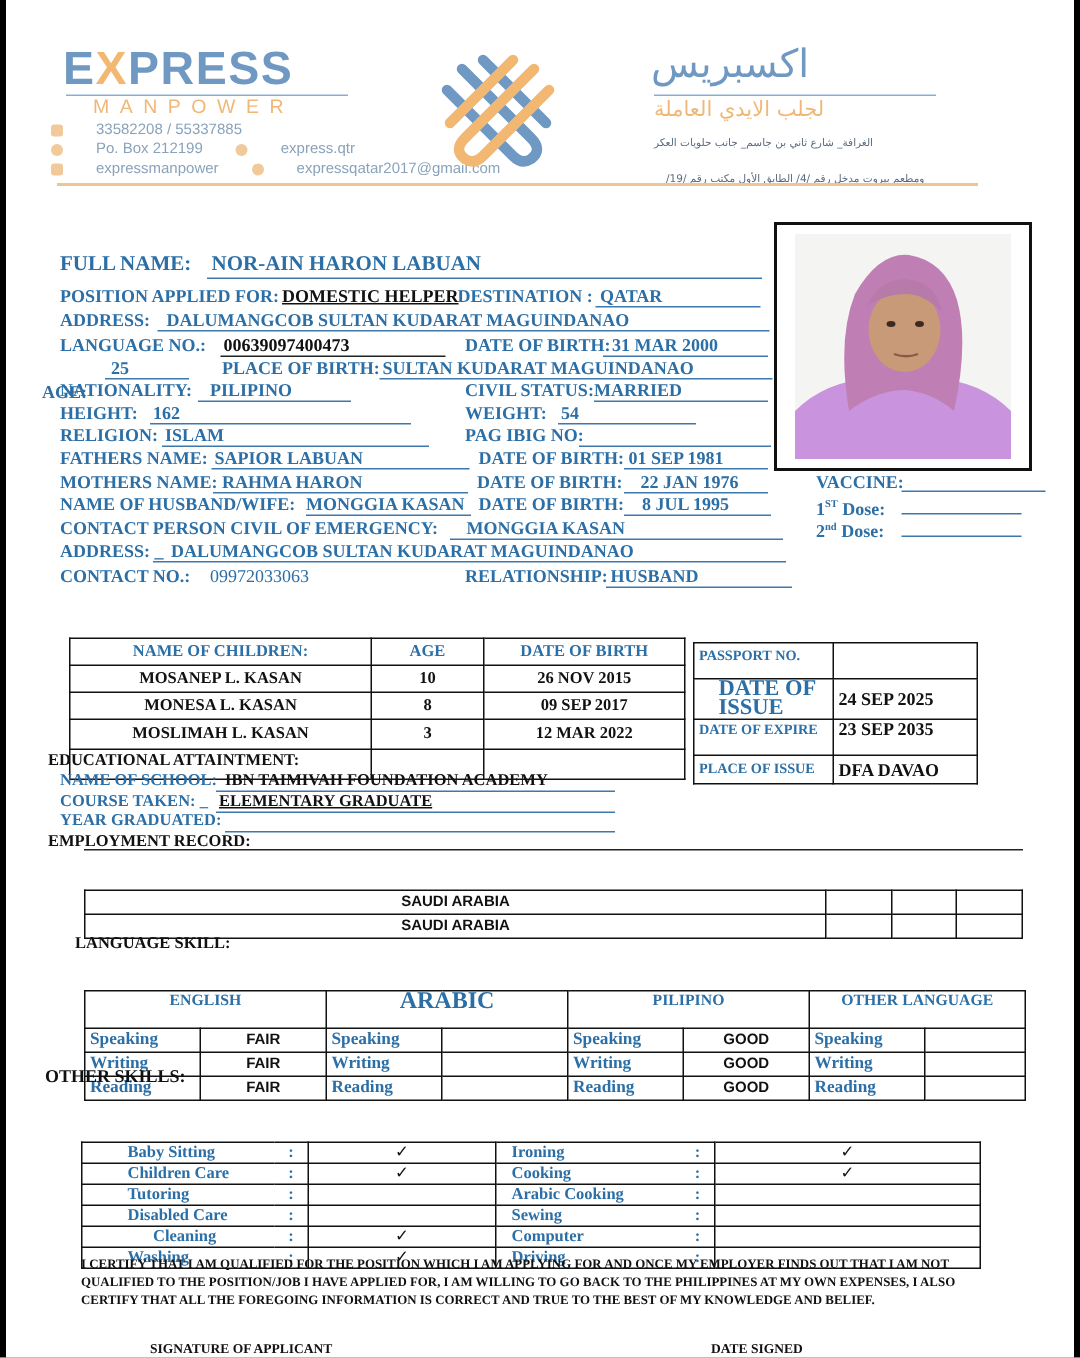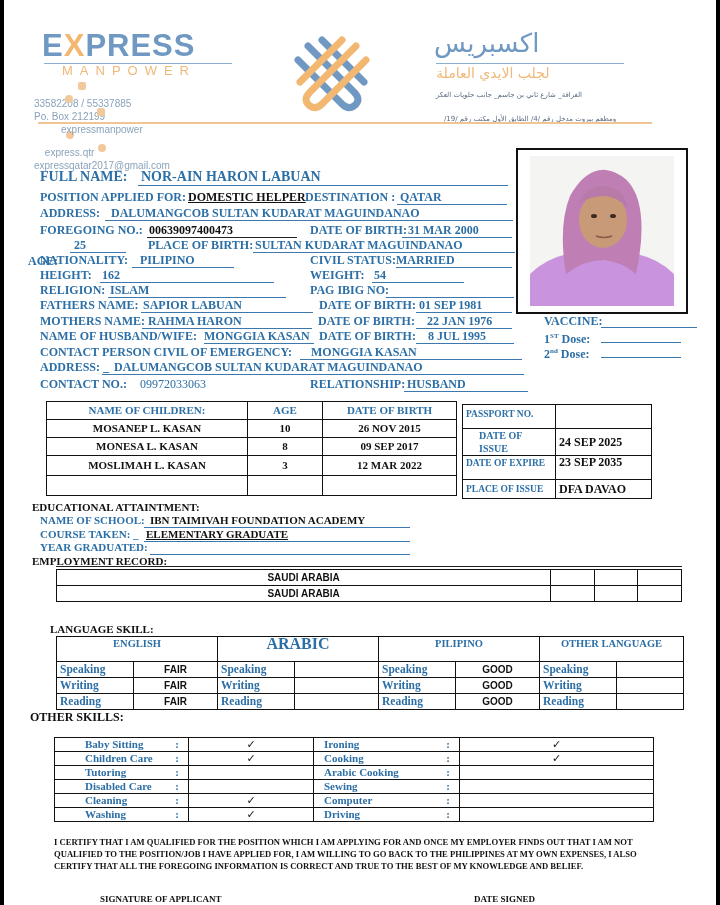"33582208 / 55337885" .contact-line { flex-direction: column -> none; gap: 9px -> 20px }
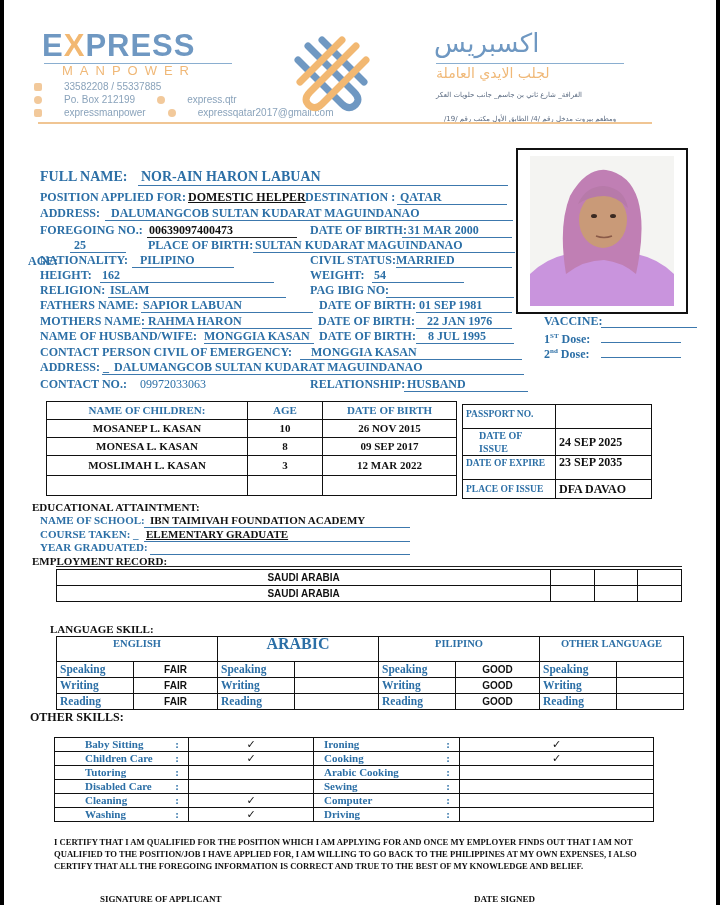"FOREGOING NO.:" div.abs { text: FOREGOING -> LANGUAGE }
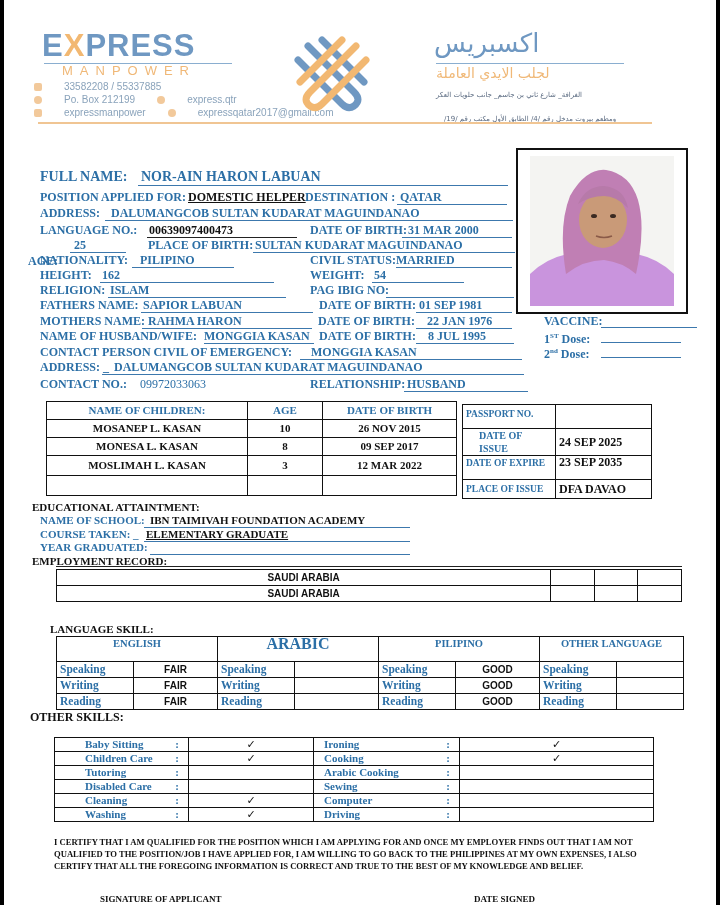"NAME OF CHILDREN:" table { margin-top: none -> 24px }
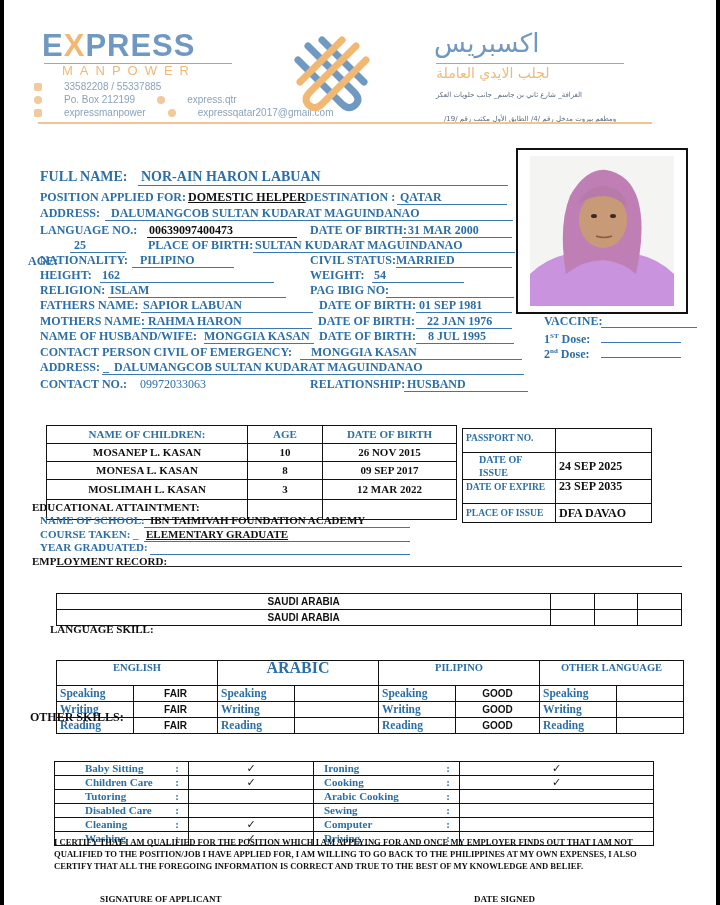"DATE OF ISSUE" td.small-lbl { font-size: 10px -> 15px }
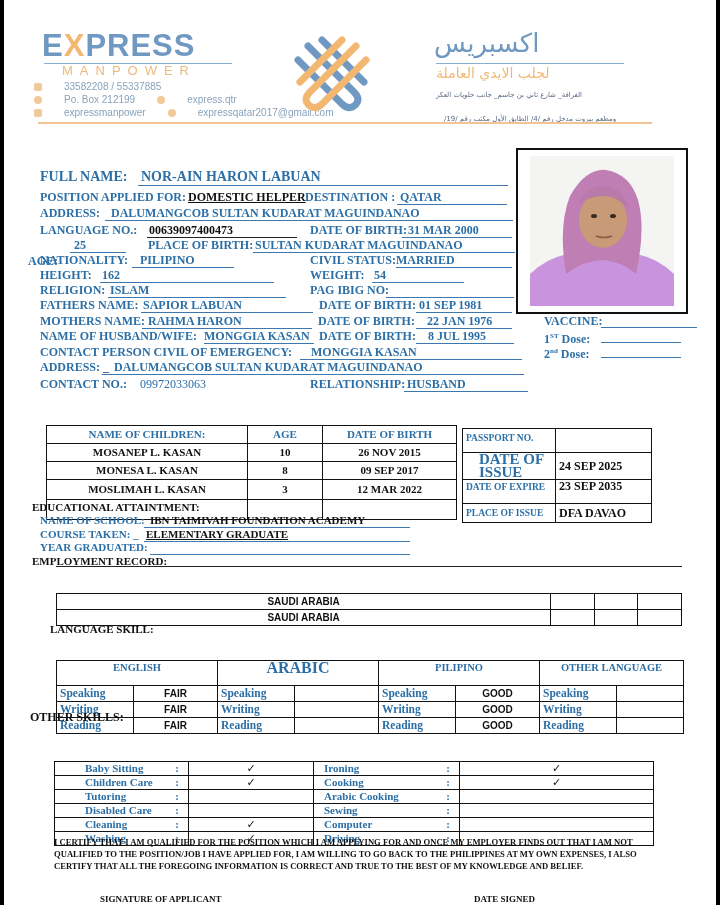"Cleaning" td.small-lbl { padding-left: 30px -> 47px }
